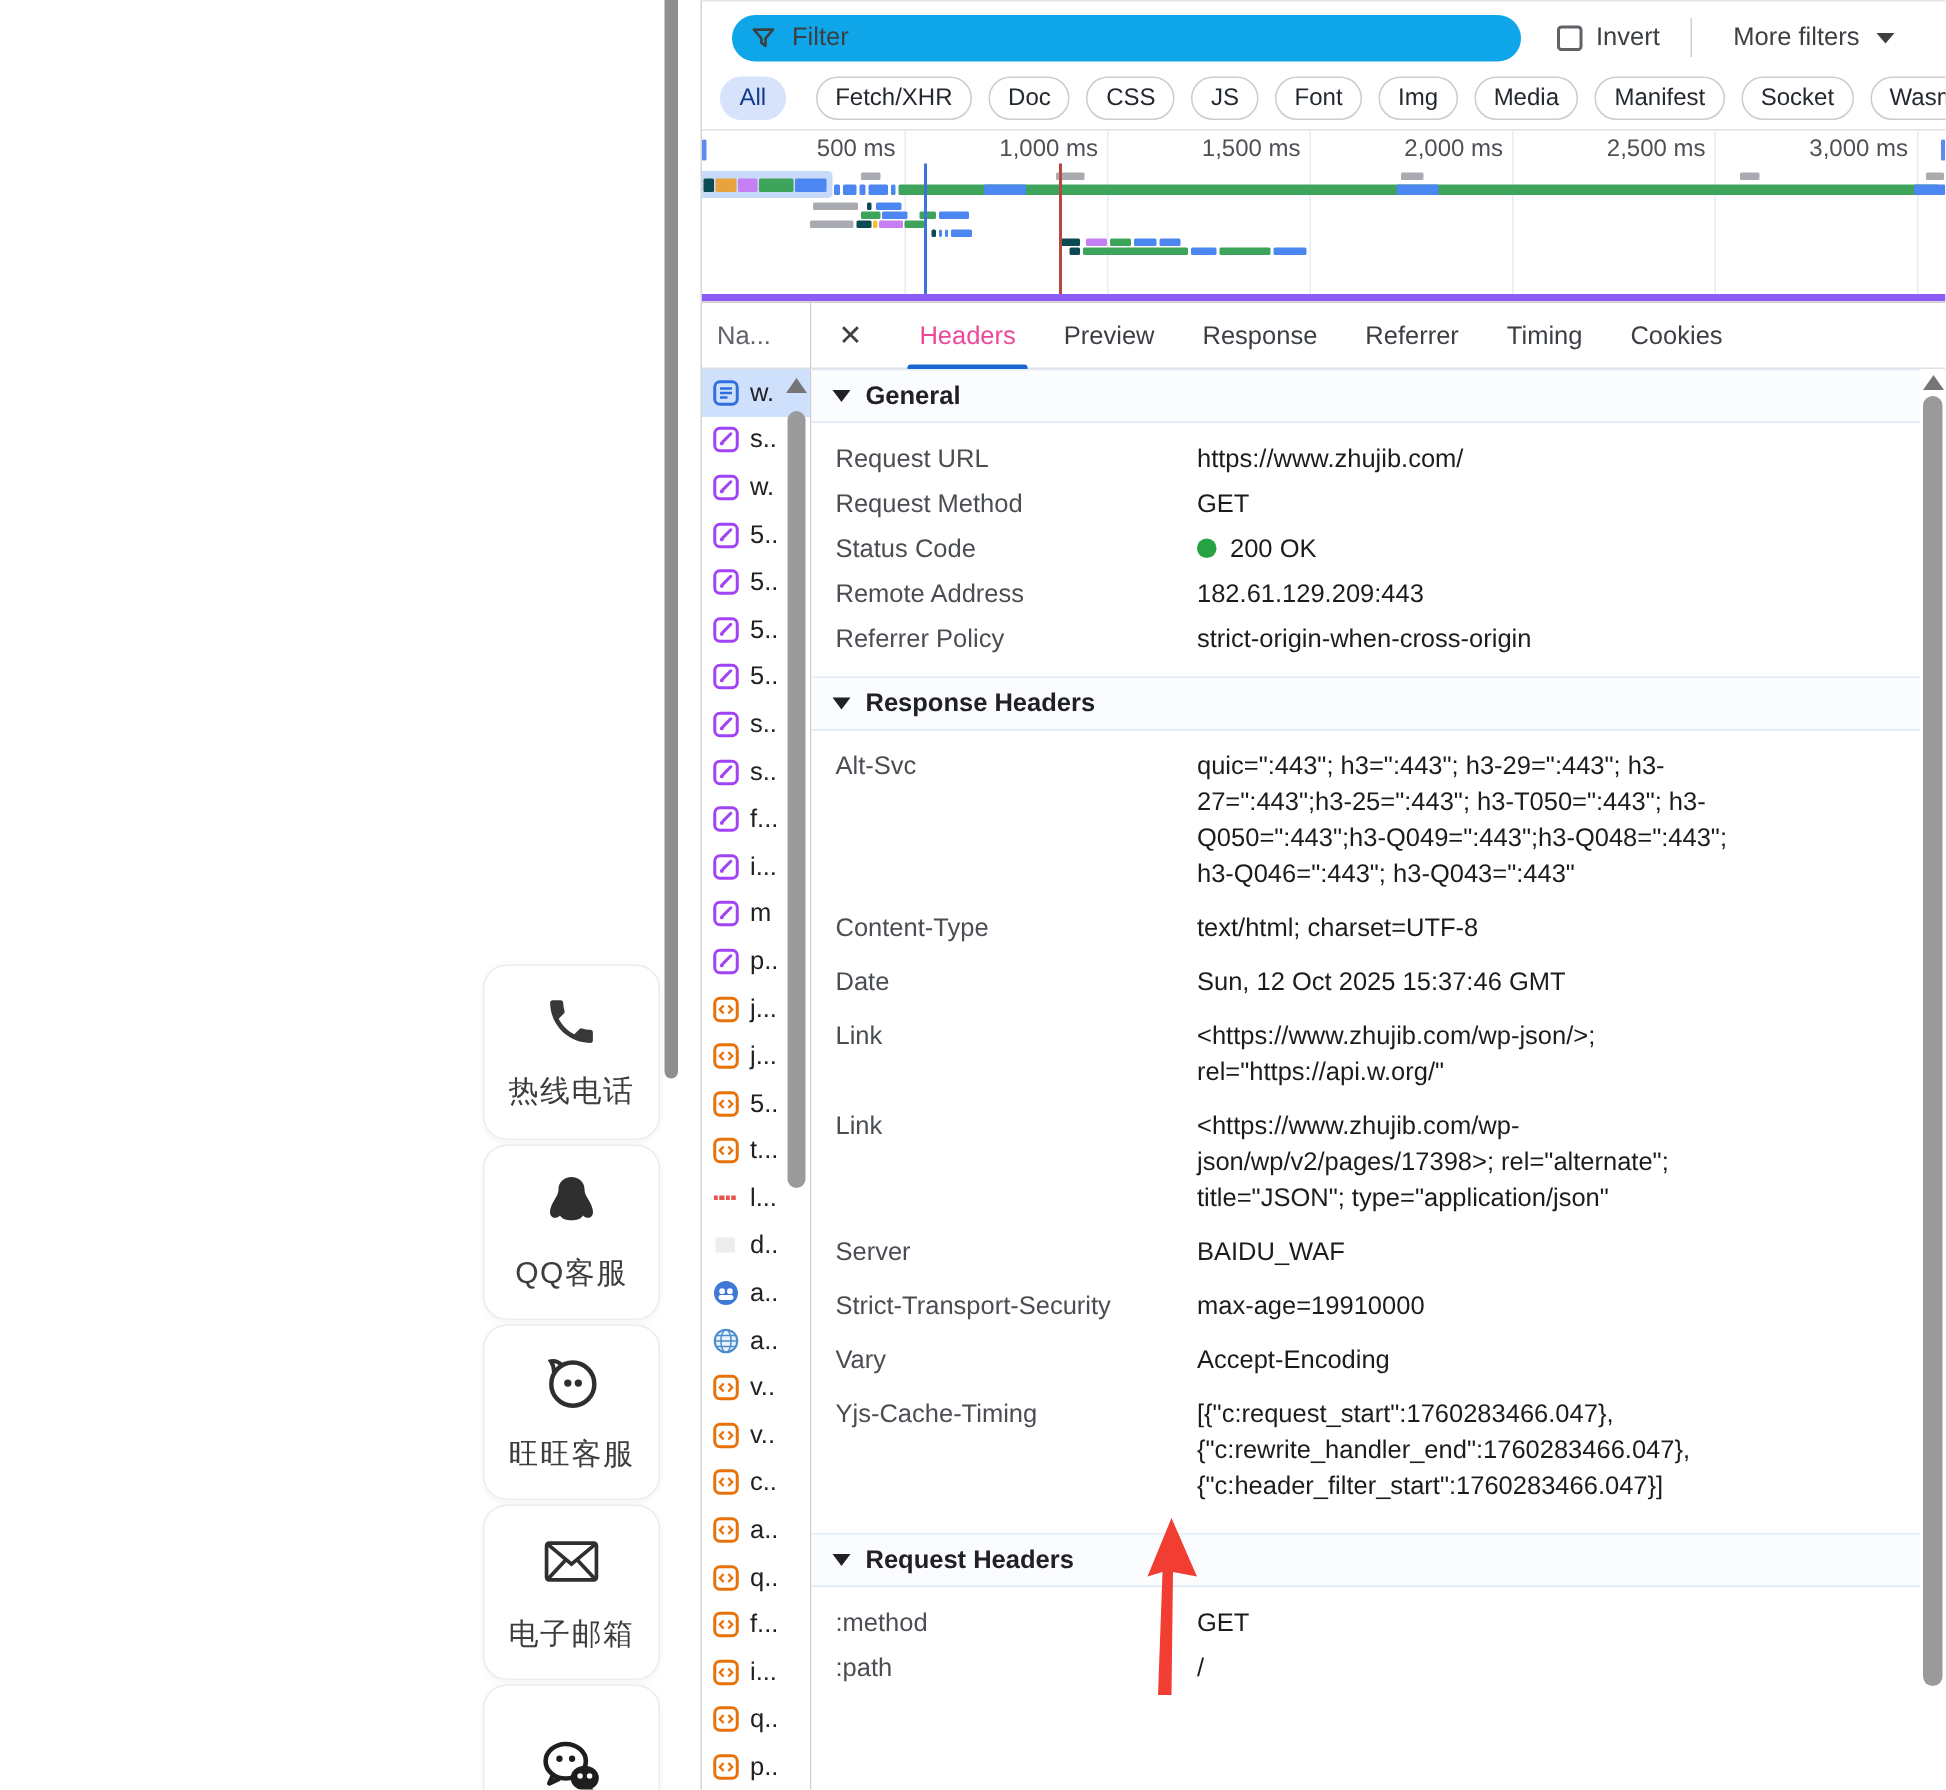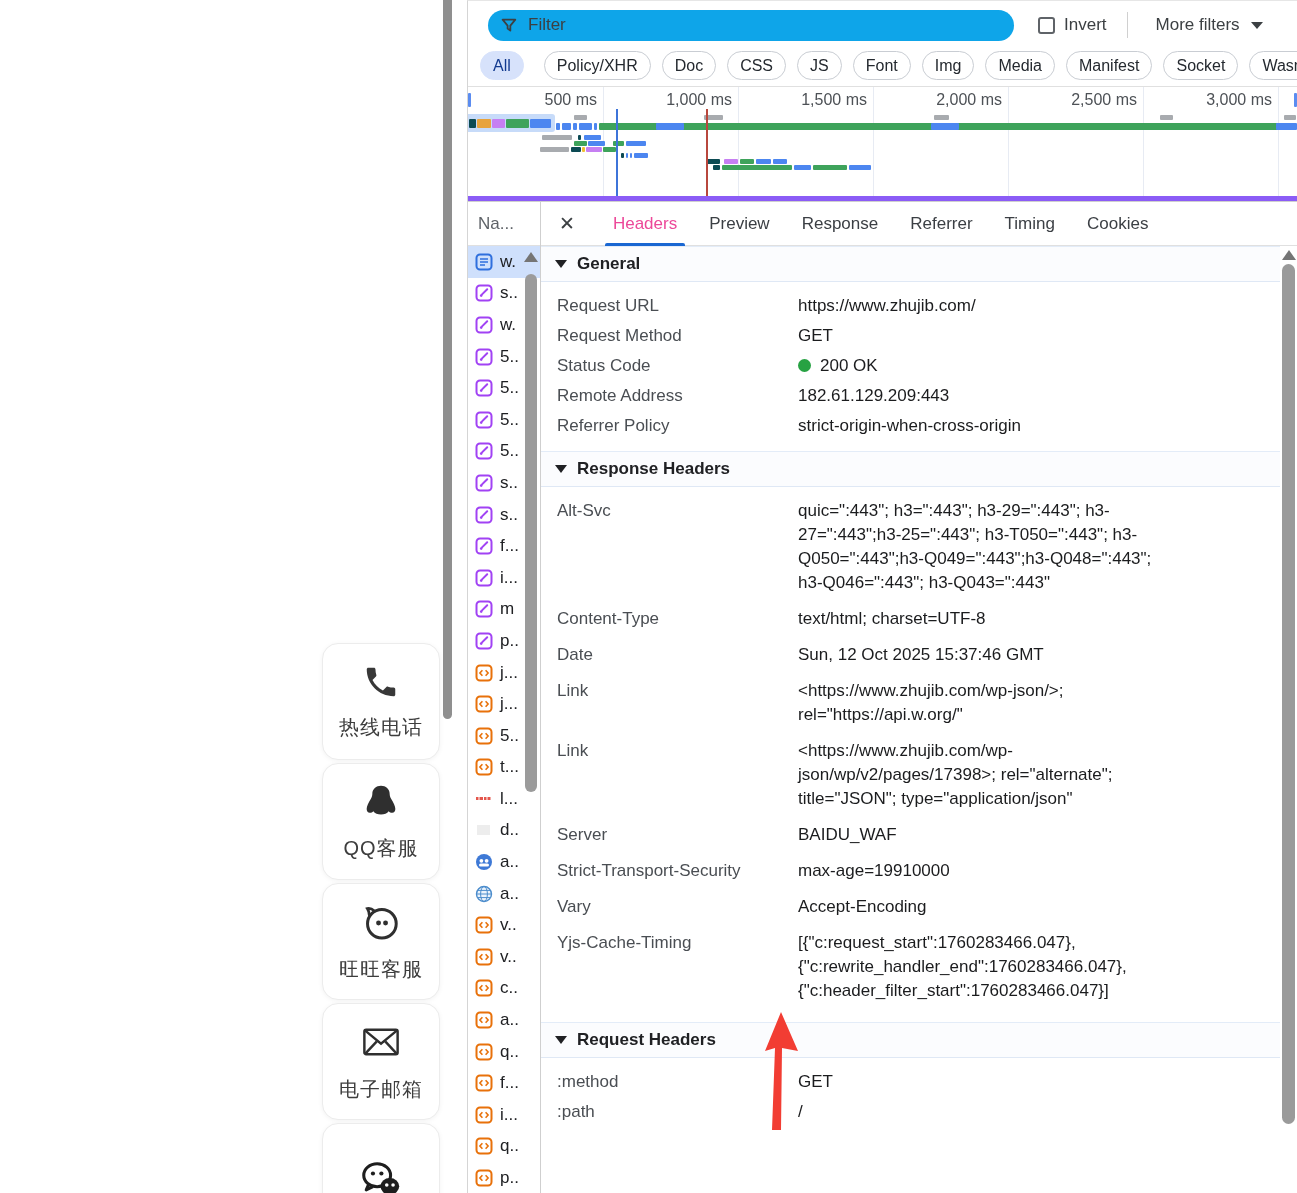"Policy/XHR" div.chip { text: Policy/XHR -> Fetch/XHR }
